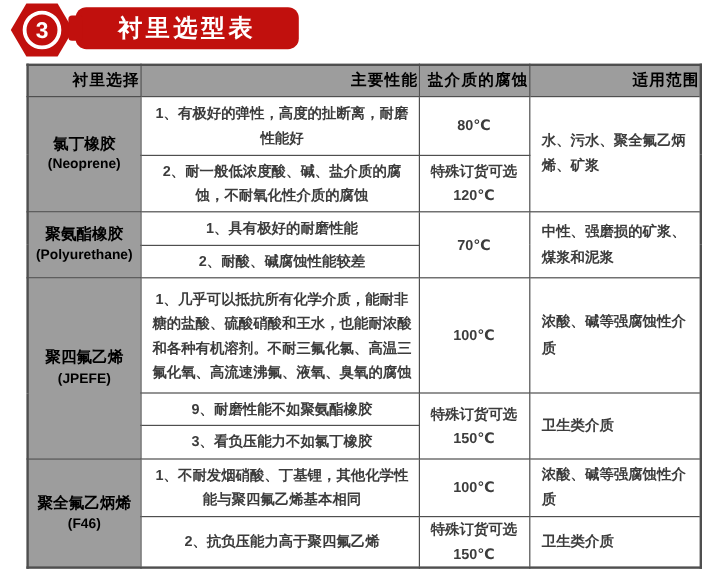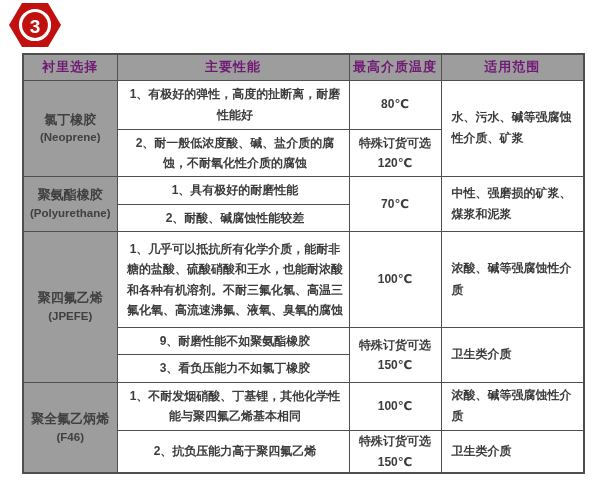"衬里选型表" div.title-pill { html: none -> <div> <span>衬里选型表</span> </div> }
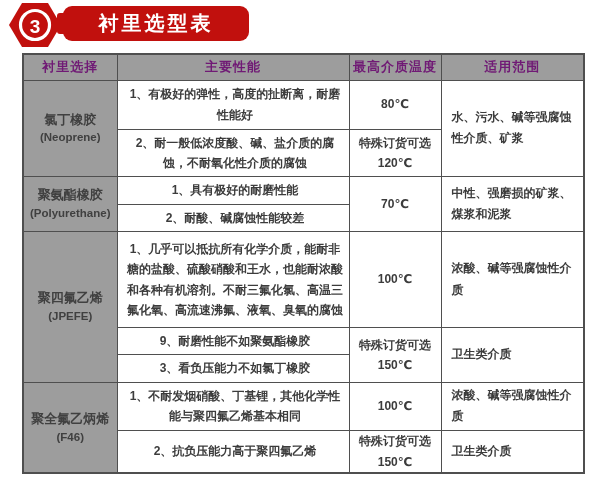"衬里选择" .spec th { color: #701a75 -> #000000; text-align: center -> right }
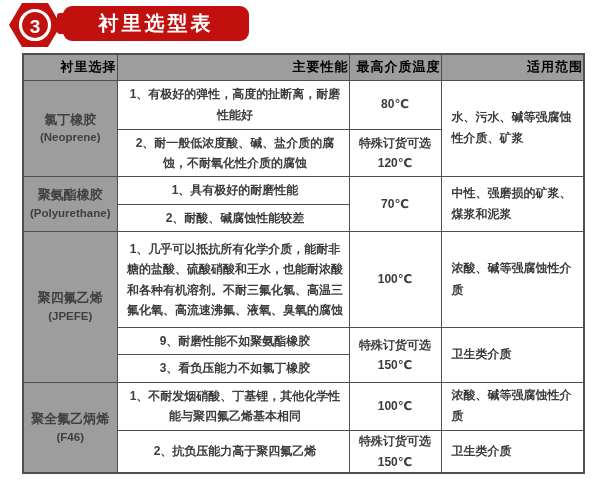"最高介质温度" th { text: 最高介质温度 -> 盐介质的腐蚀 }
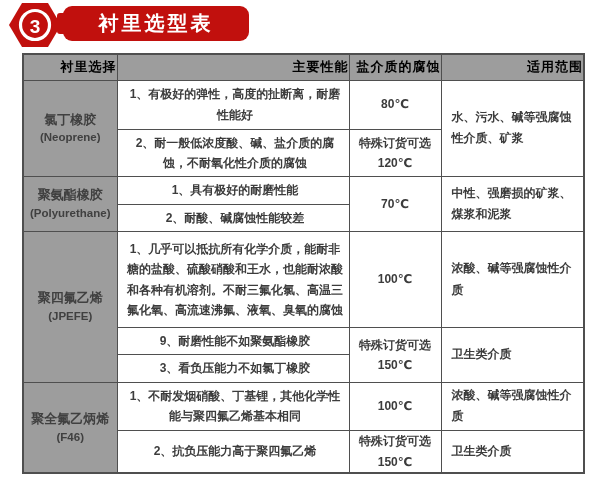"氯丁橡胶" td.mat { color: #404040 -> #000000 }
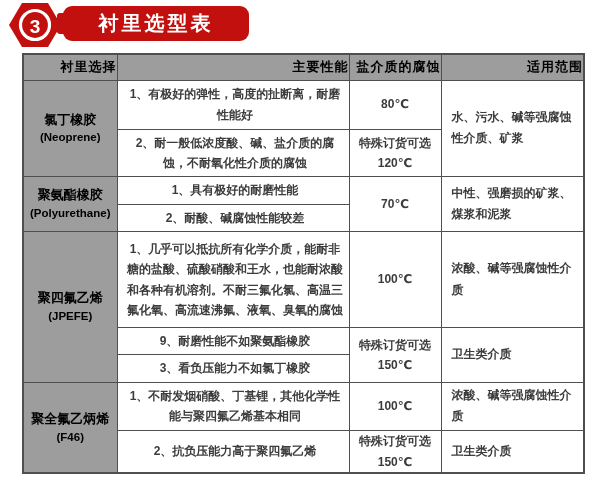"水、污水、碱等强腐蚀性介质、矿浆" td.range { text: 碱等强腐蚀性介质 -> 聚全氟乙炳烯 }
